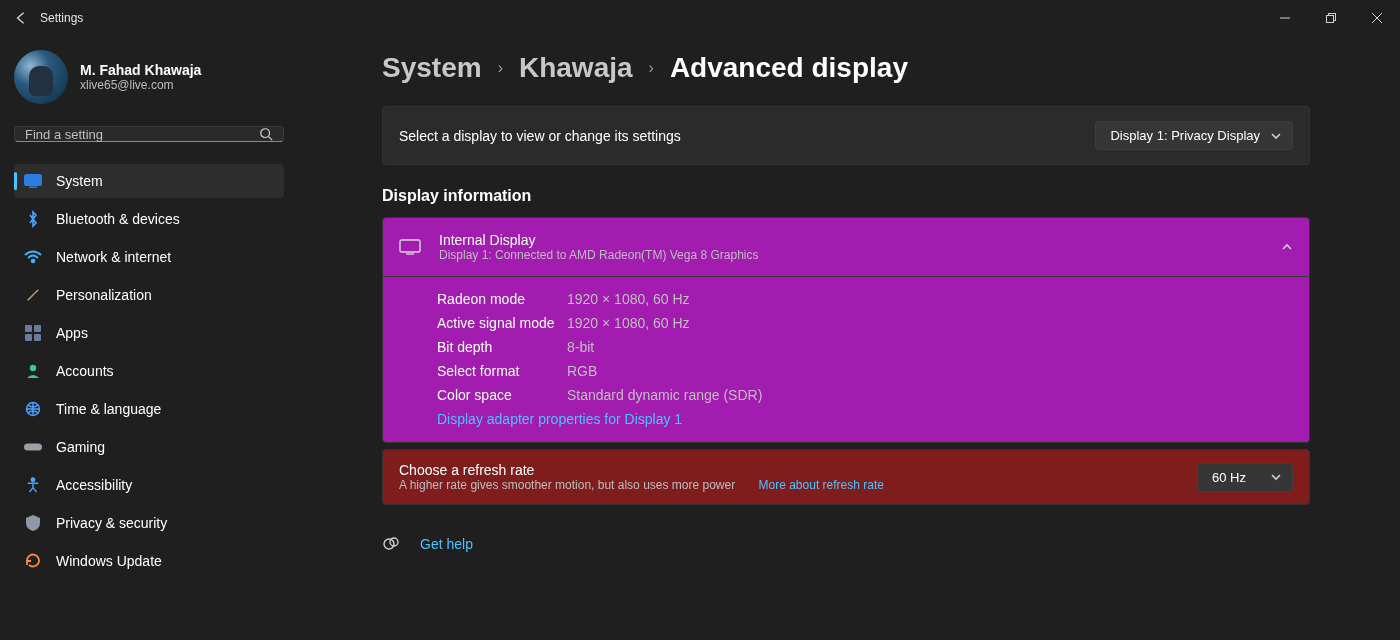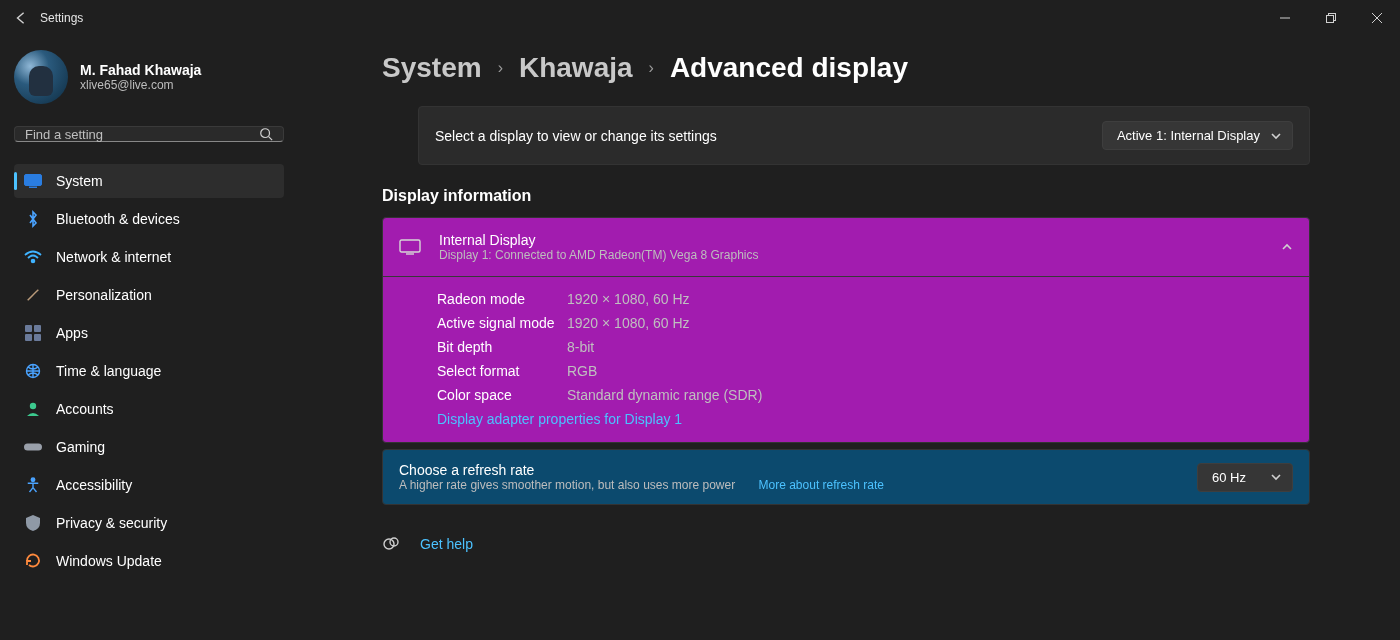"Select a display to view" .card.pad { margin-left: 36px -> none }
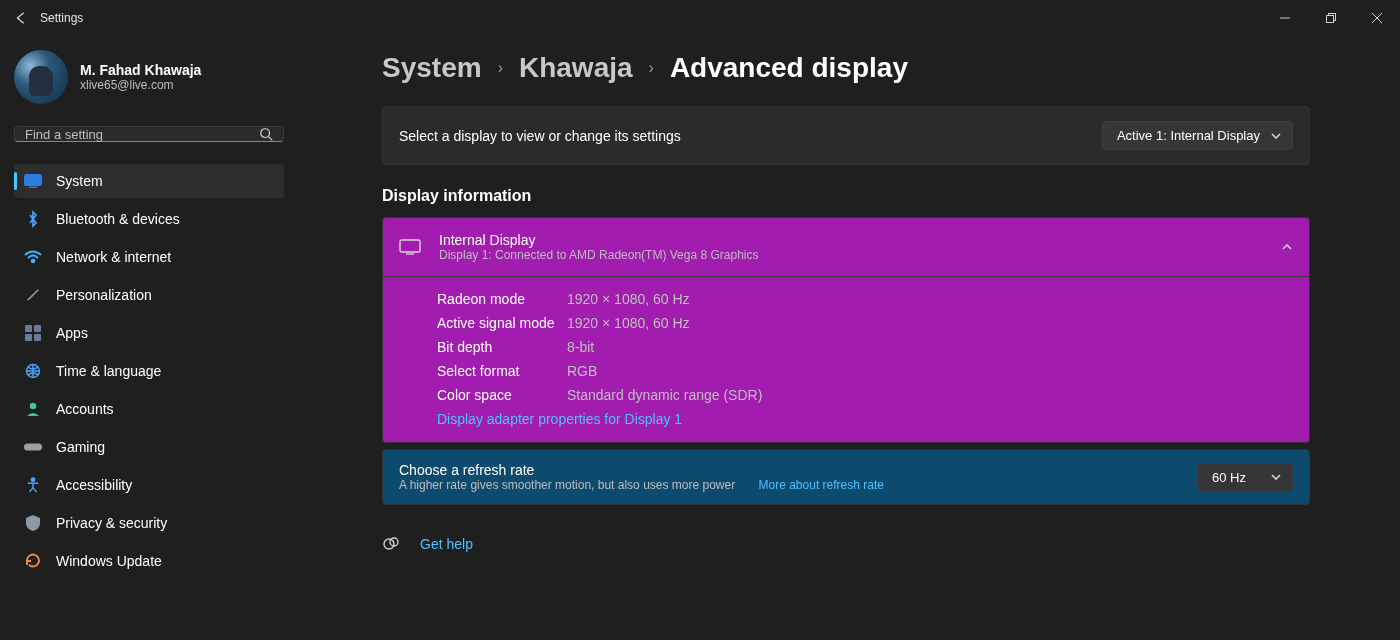"Active 1: Internal Display" span { text: Active 1: Internal -> Display 1: Privacy }
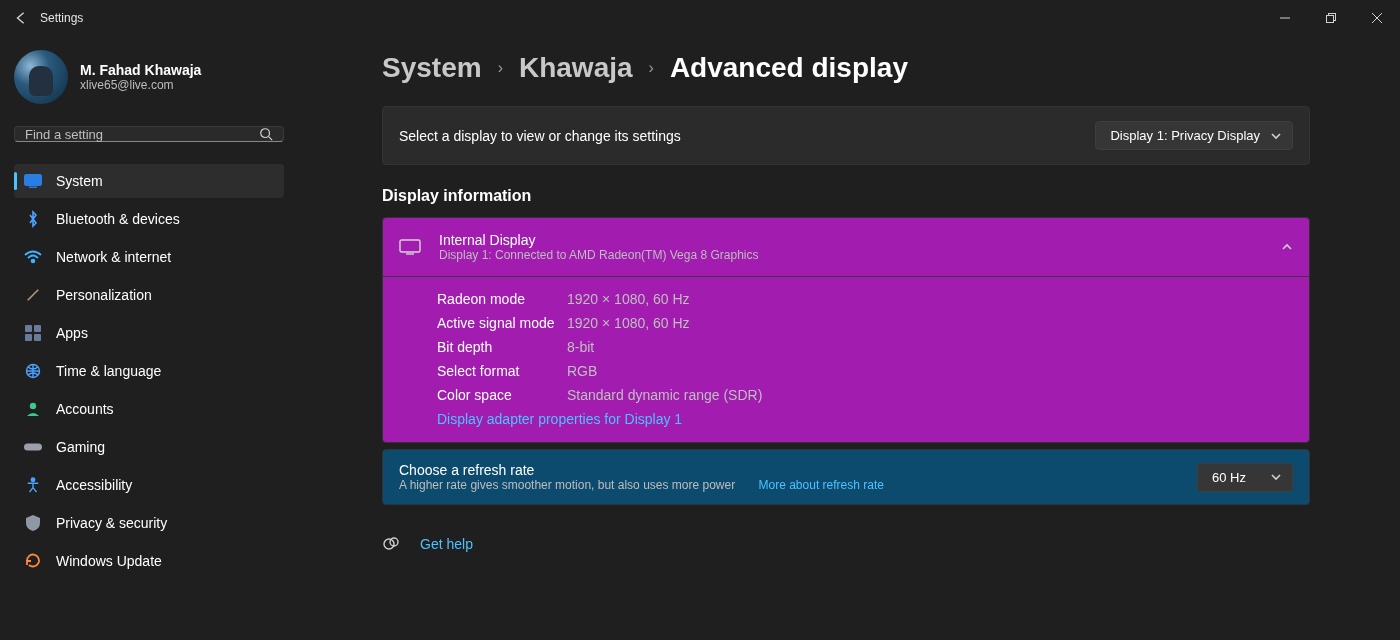"Time & language" div.nav-item { order: before "Accounts" -> after "Accounts" }
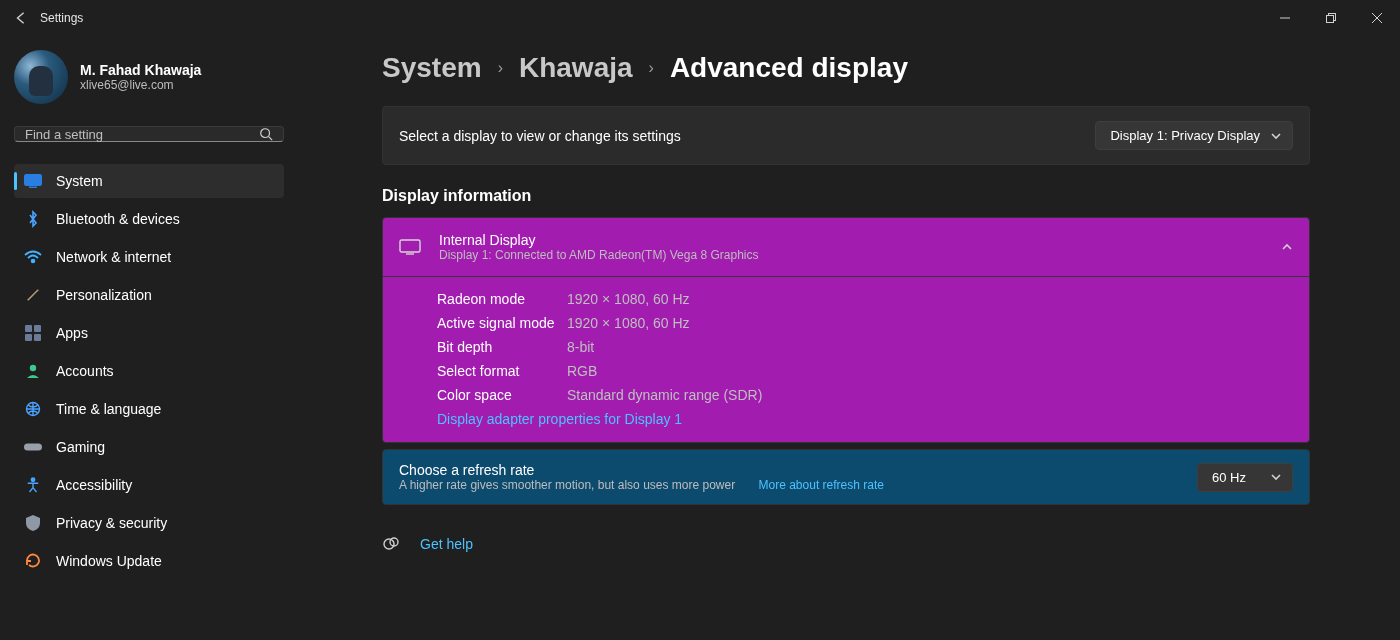"Choose a refresh rate" .refresh-card { background: #0c4a6e -> #7f1d1d }
